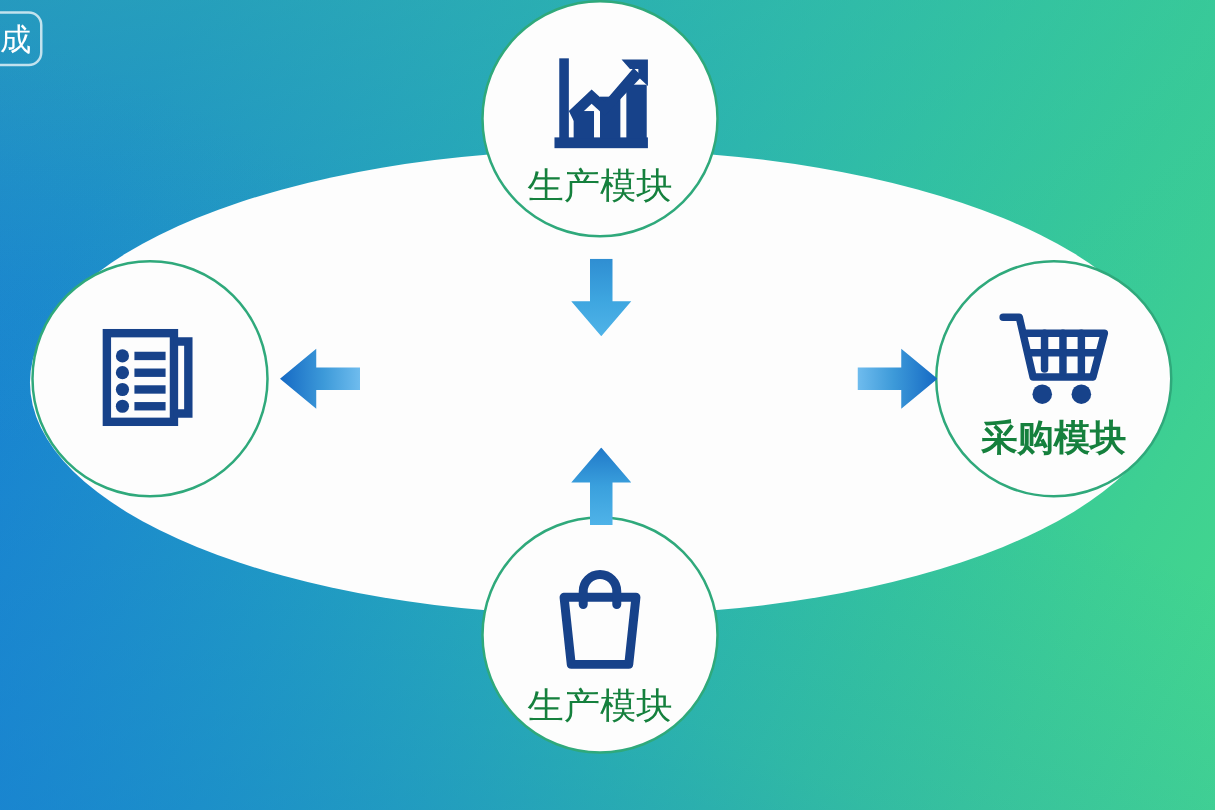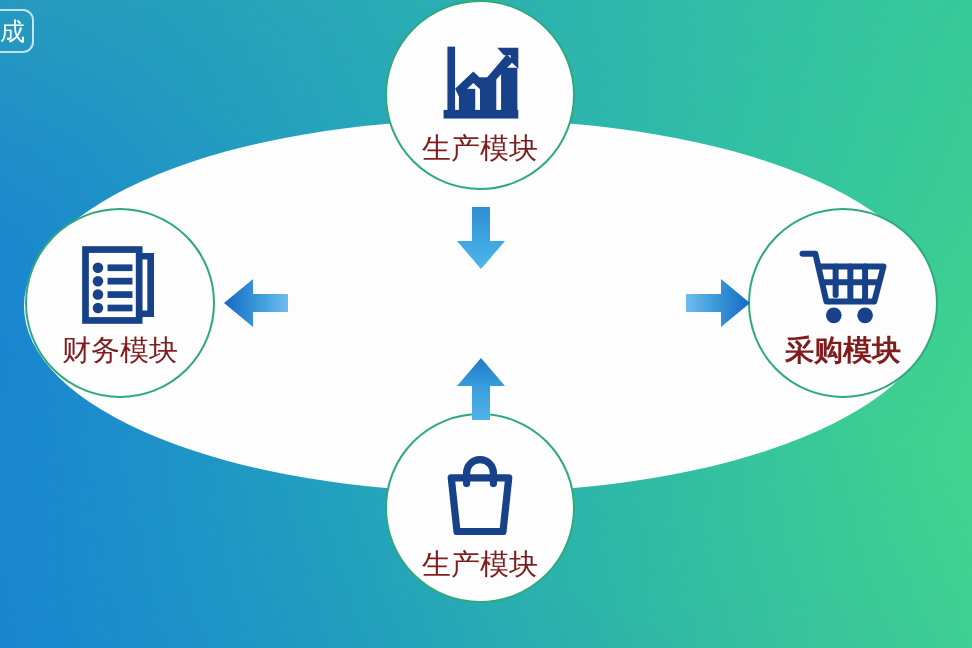"生产模块" .node .caption { color: #7f1d1d -> #15803d }
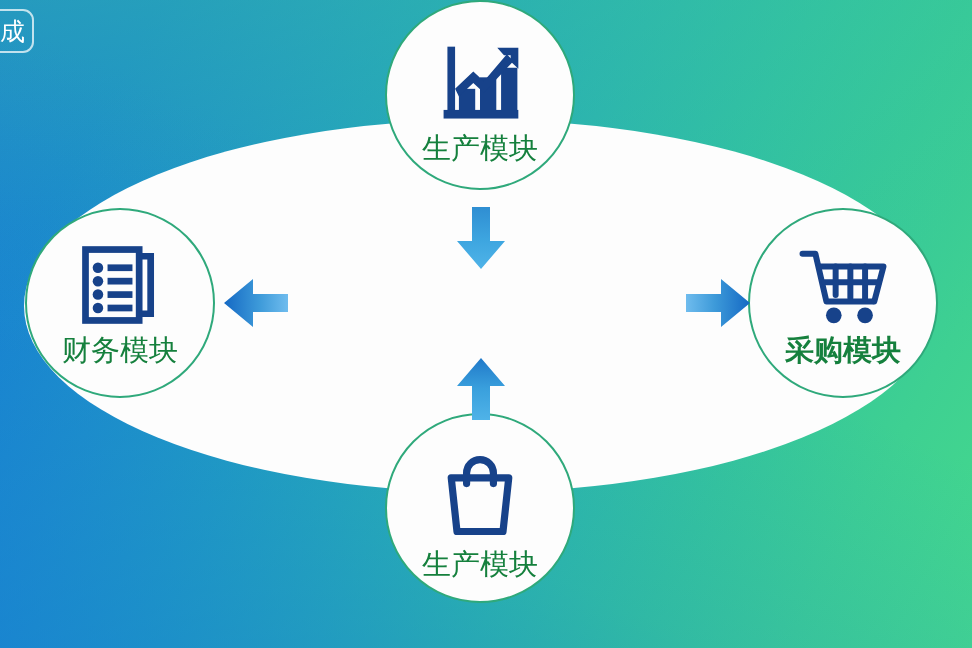"财务模块" div.caption { html: <div>财务模块</div> -> none }
